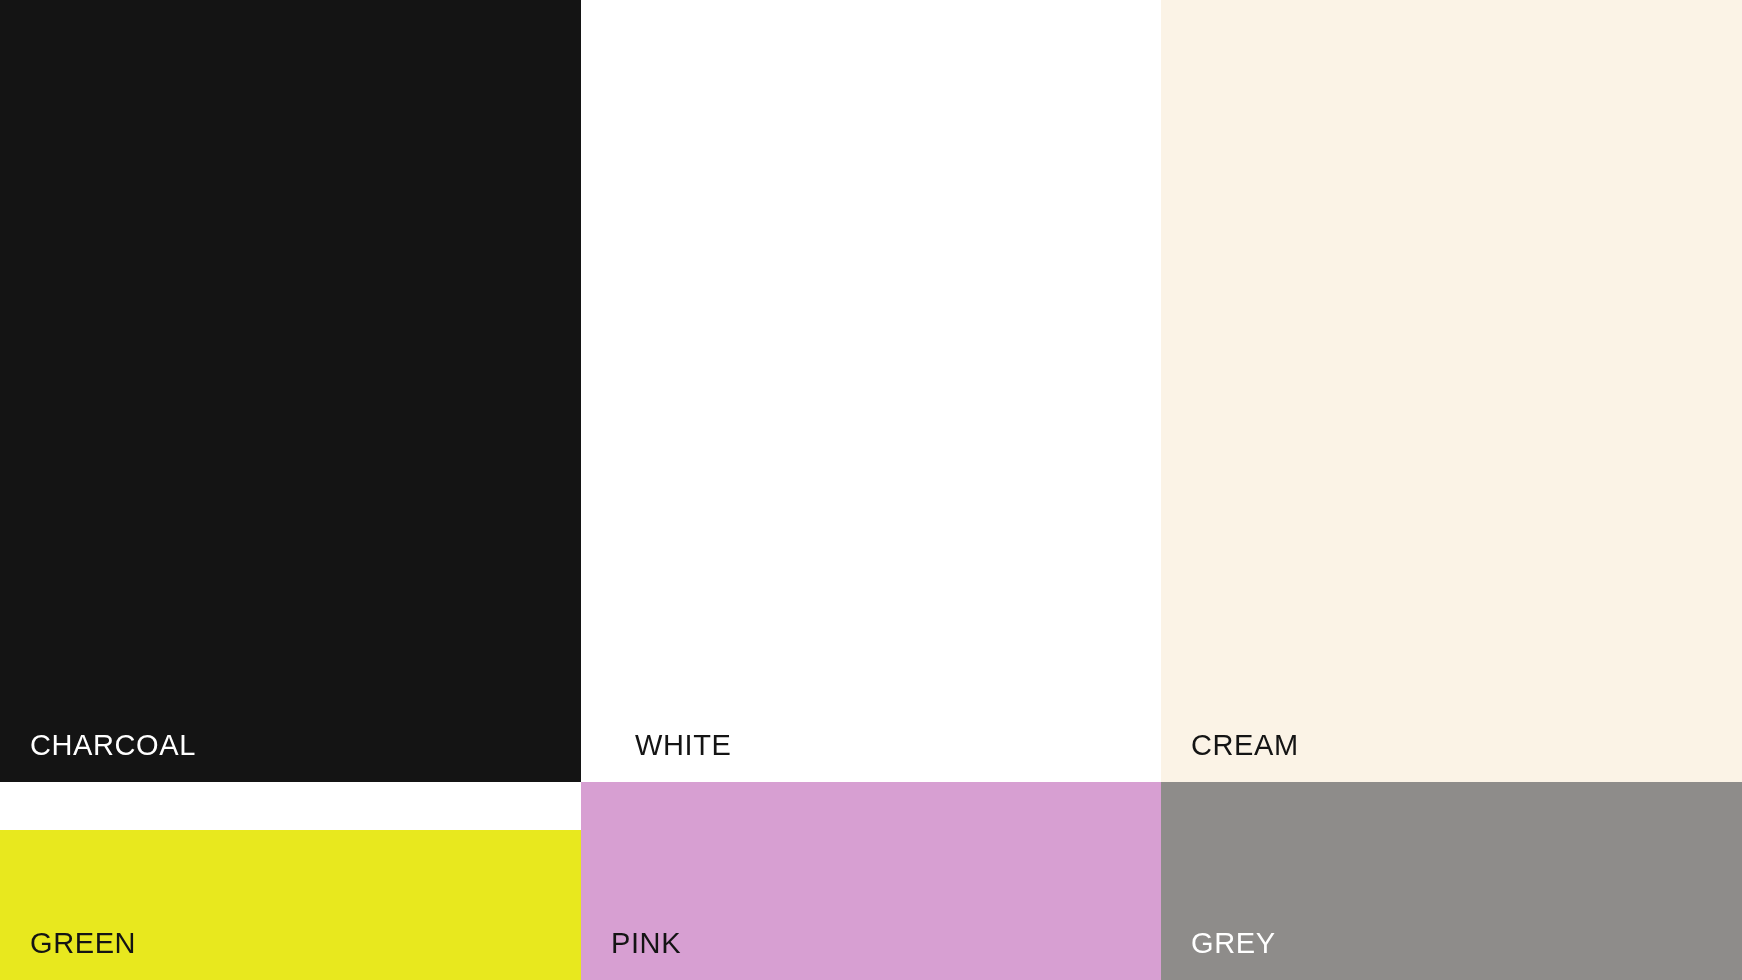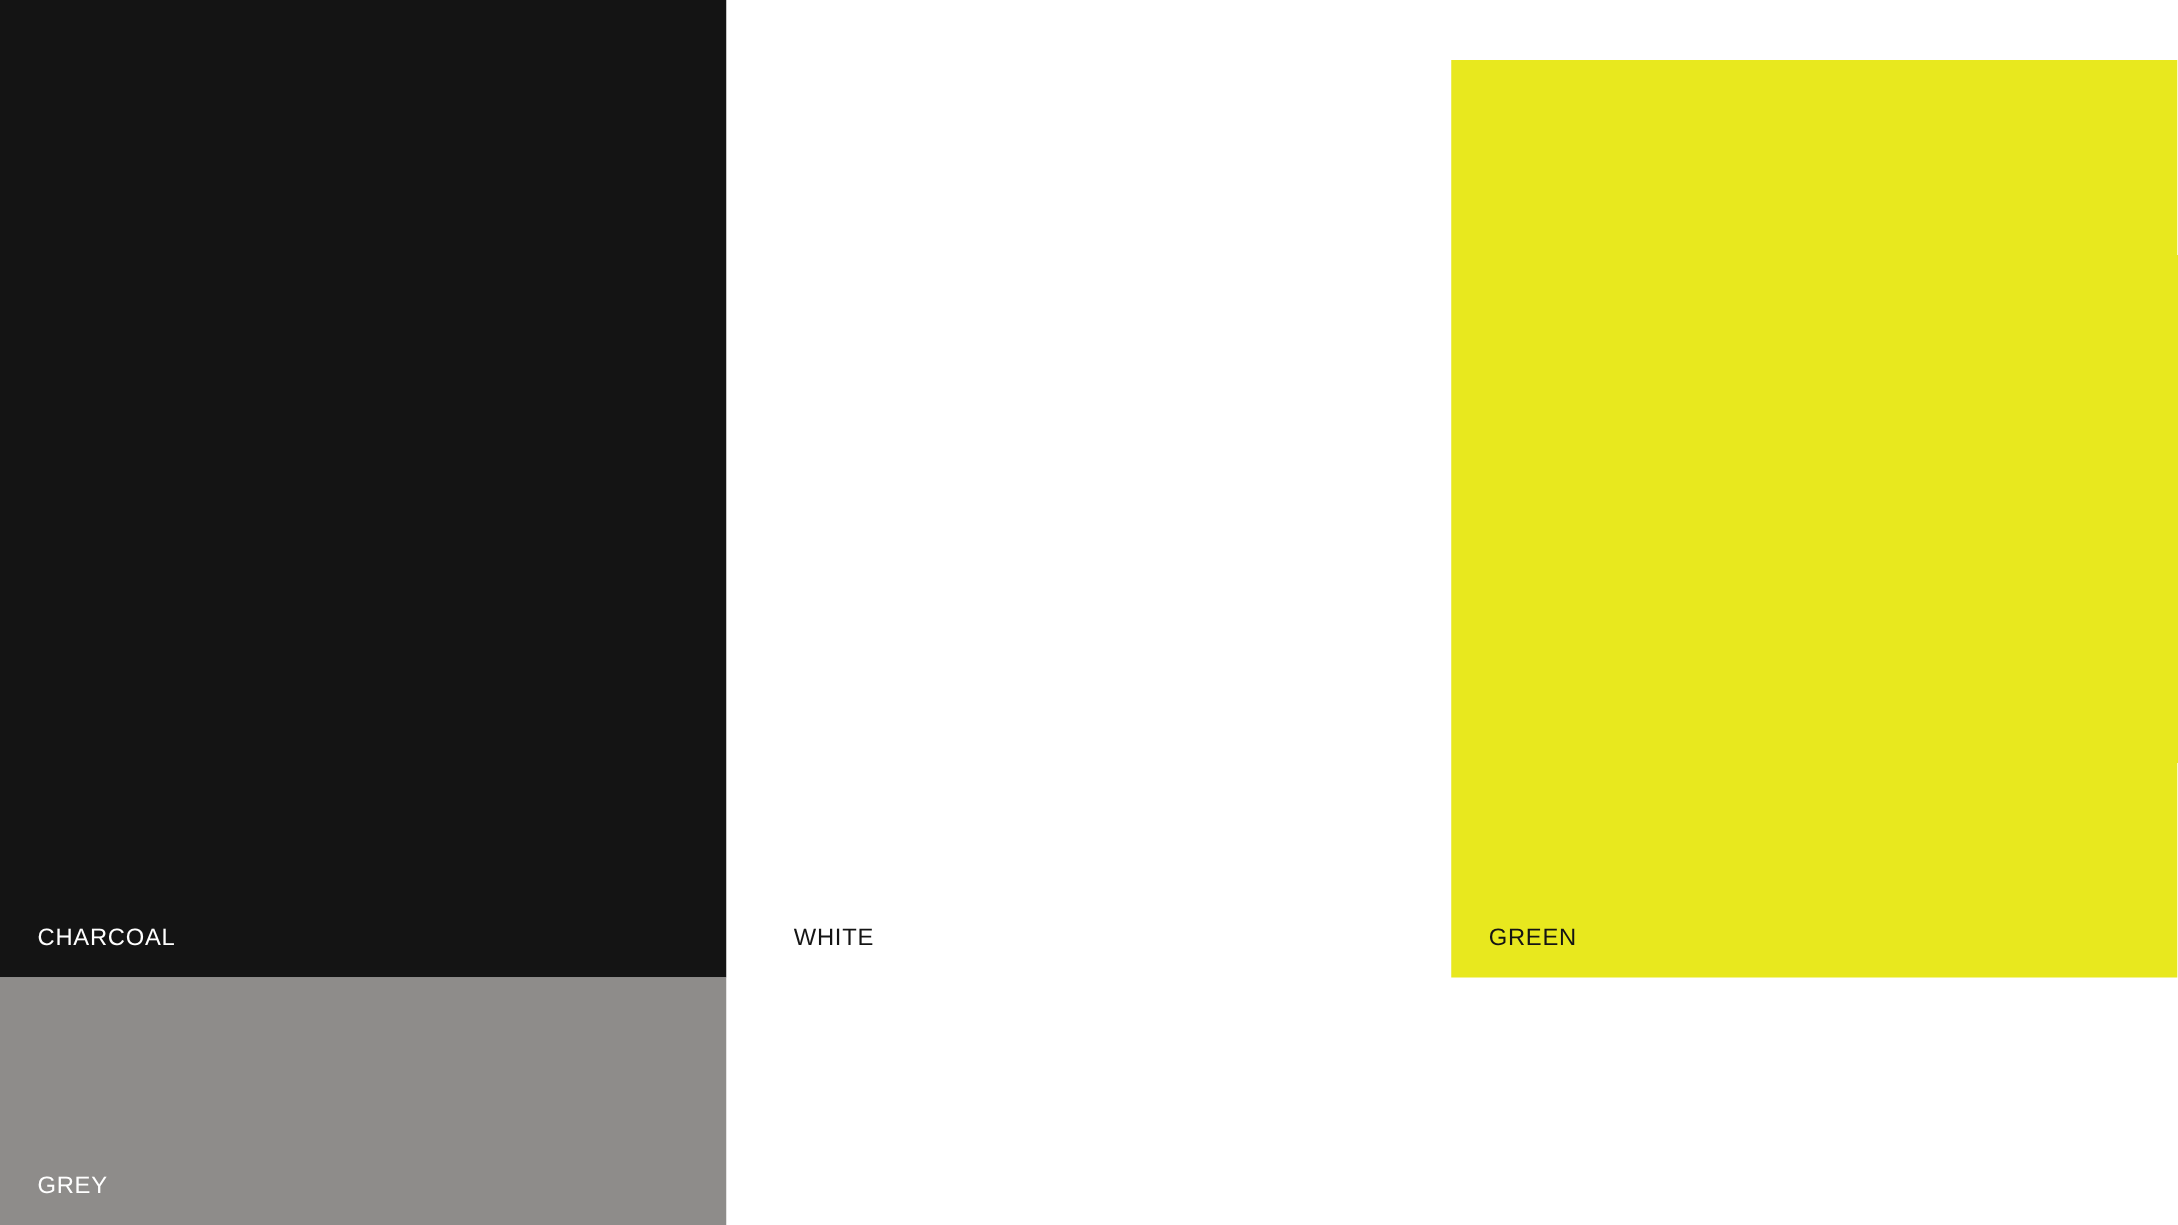"CHARCOAL" .swatch-label { font-size: 19px -> 29px }
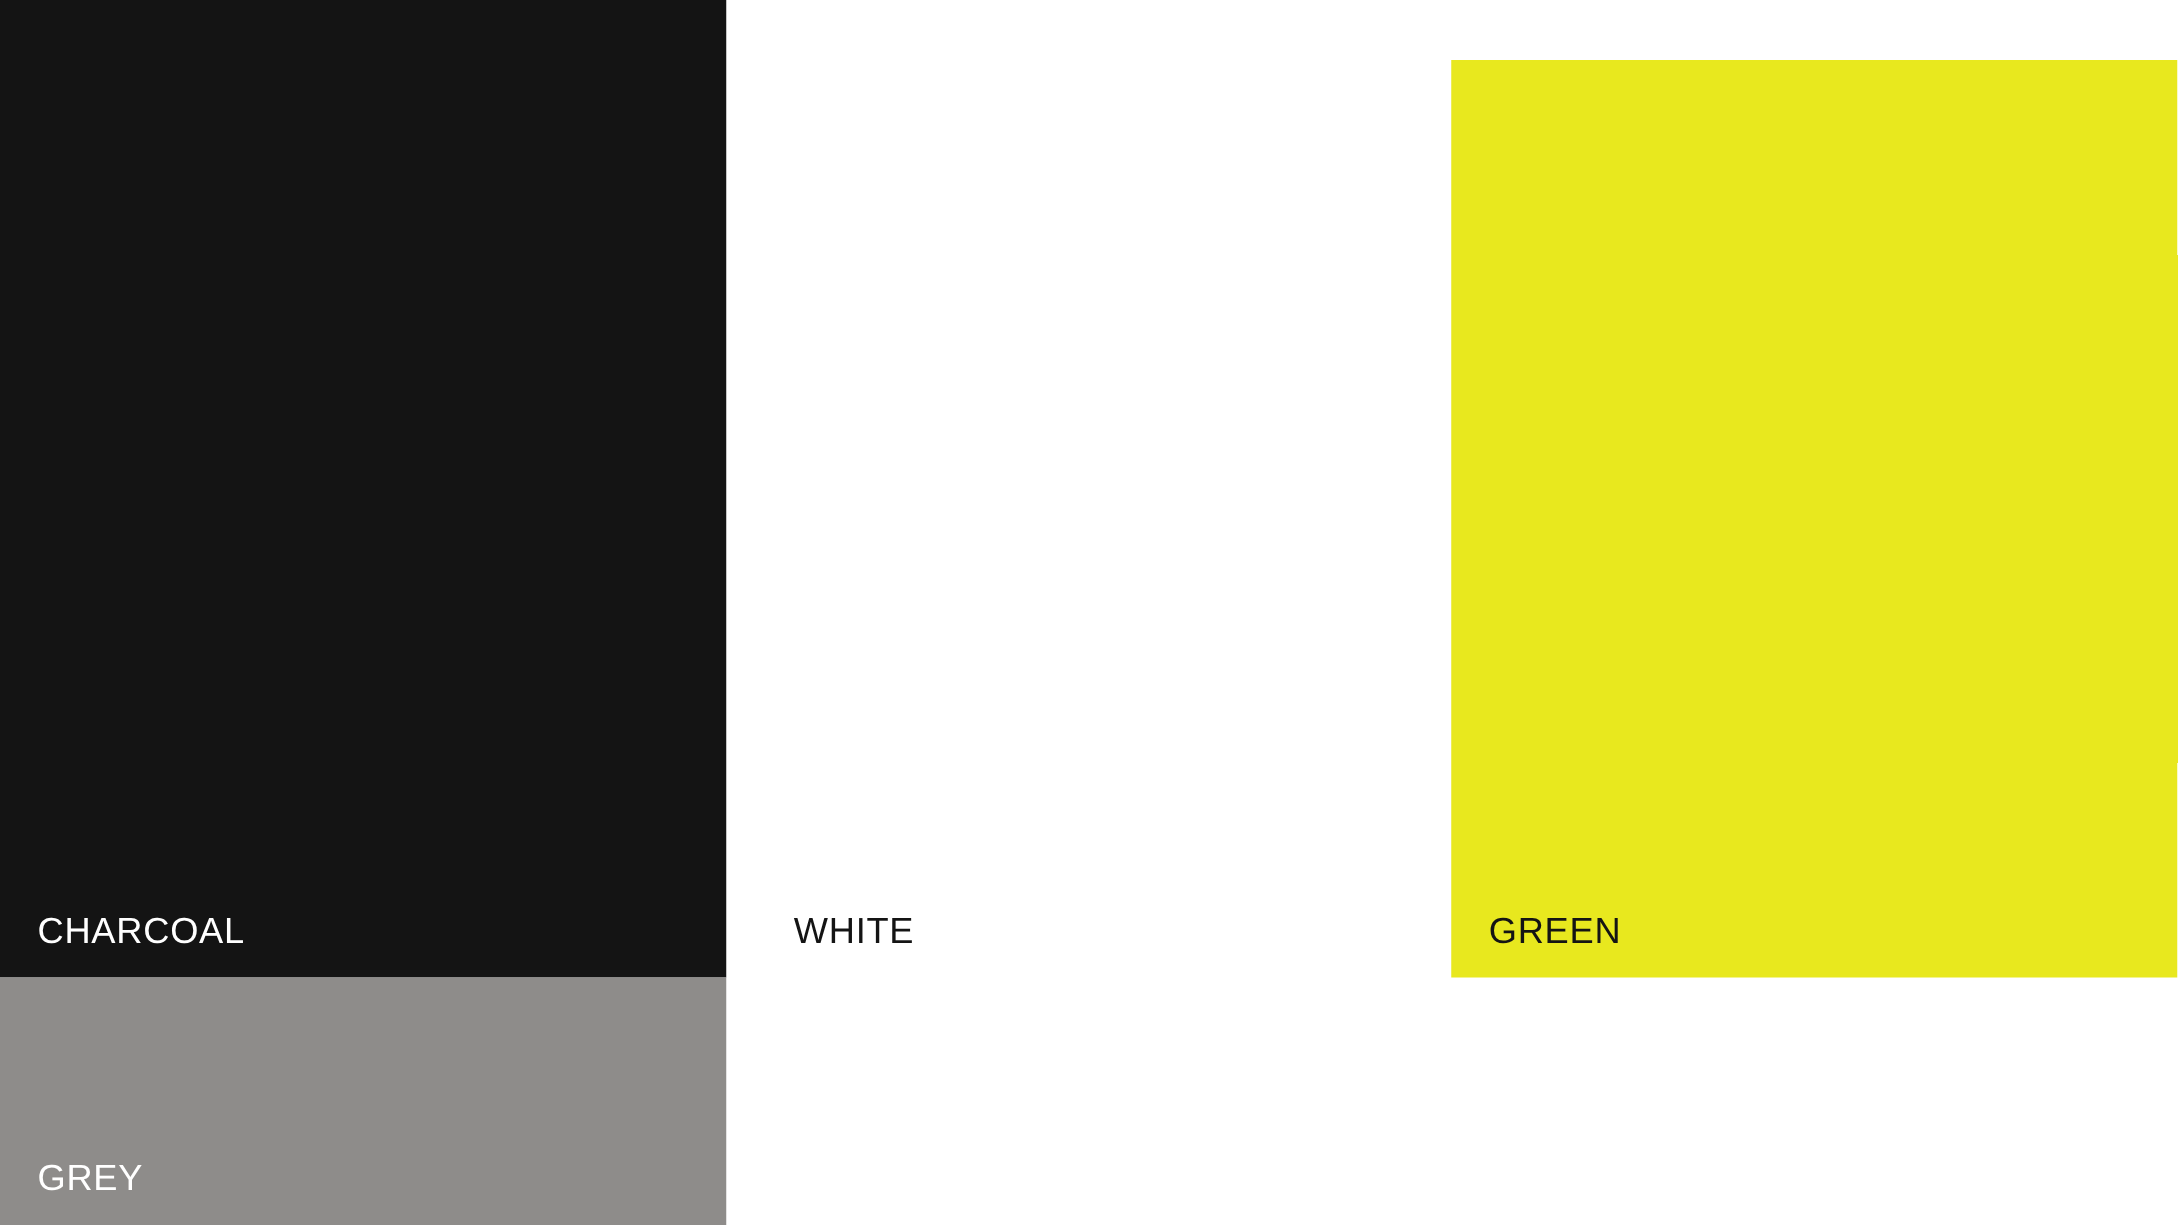"CREAM" div.swatch { html: none -> <div> <span>CREAM</span> </div> }
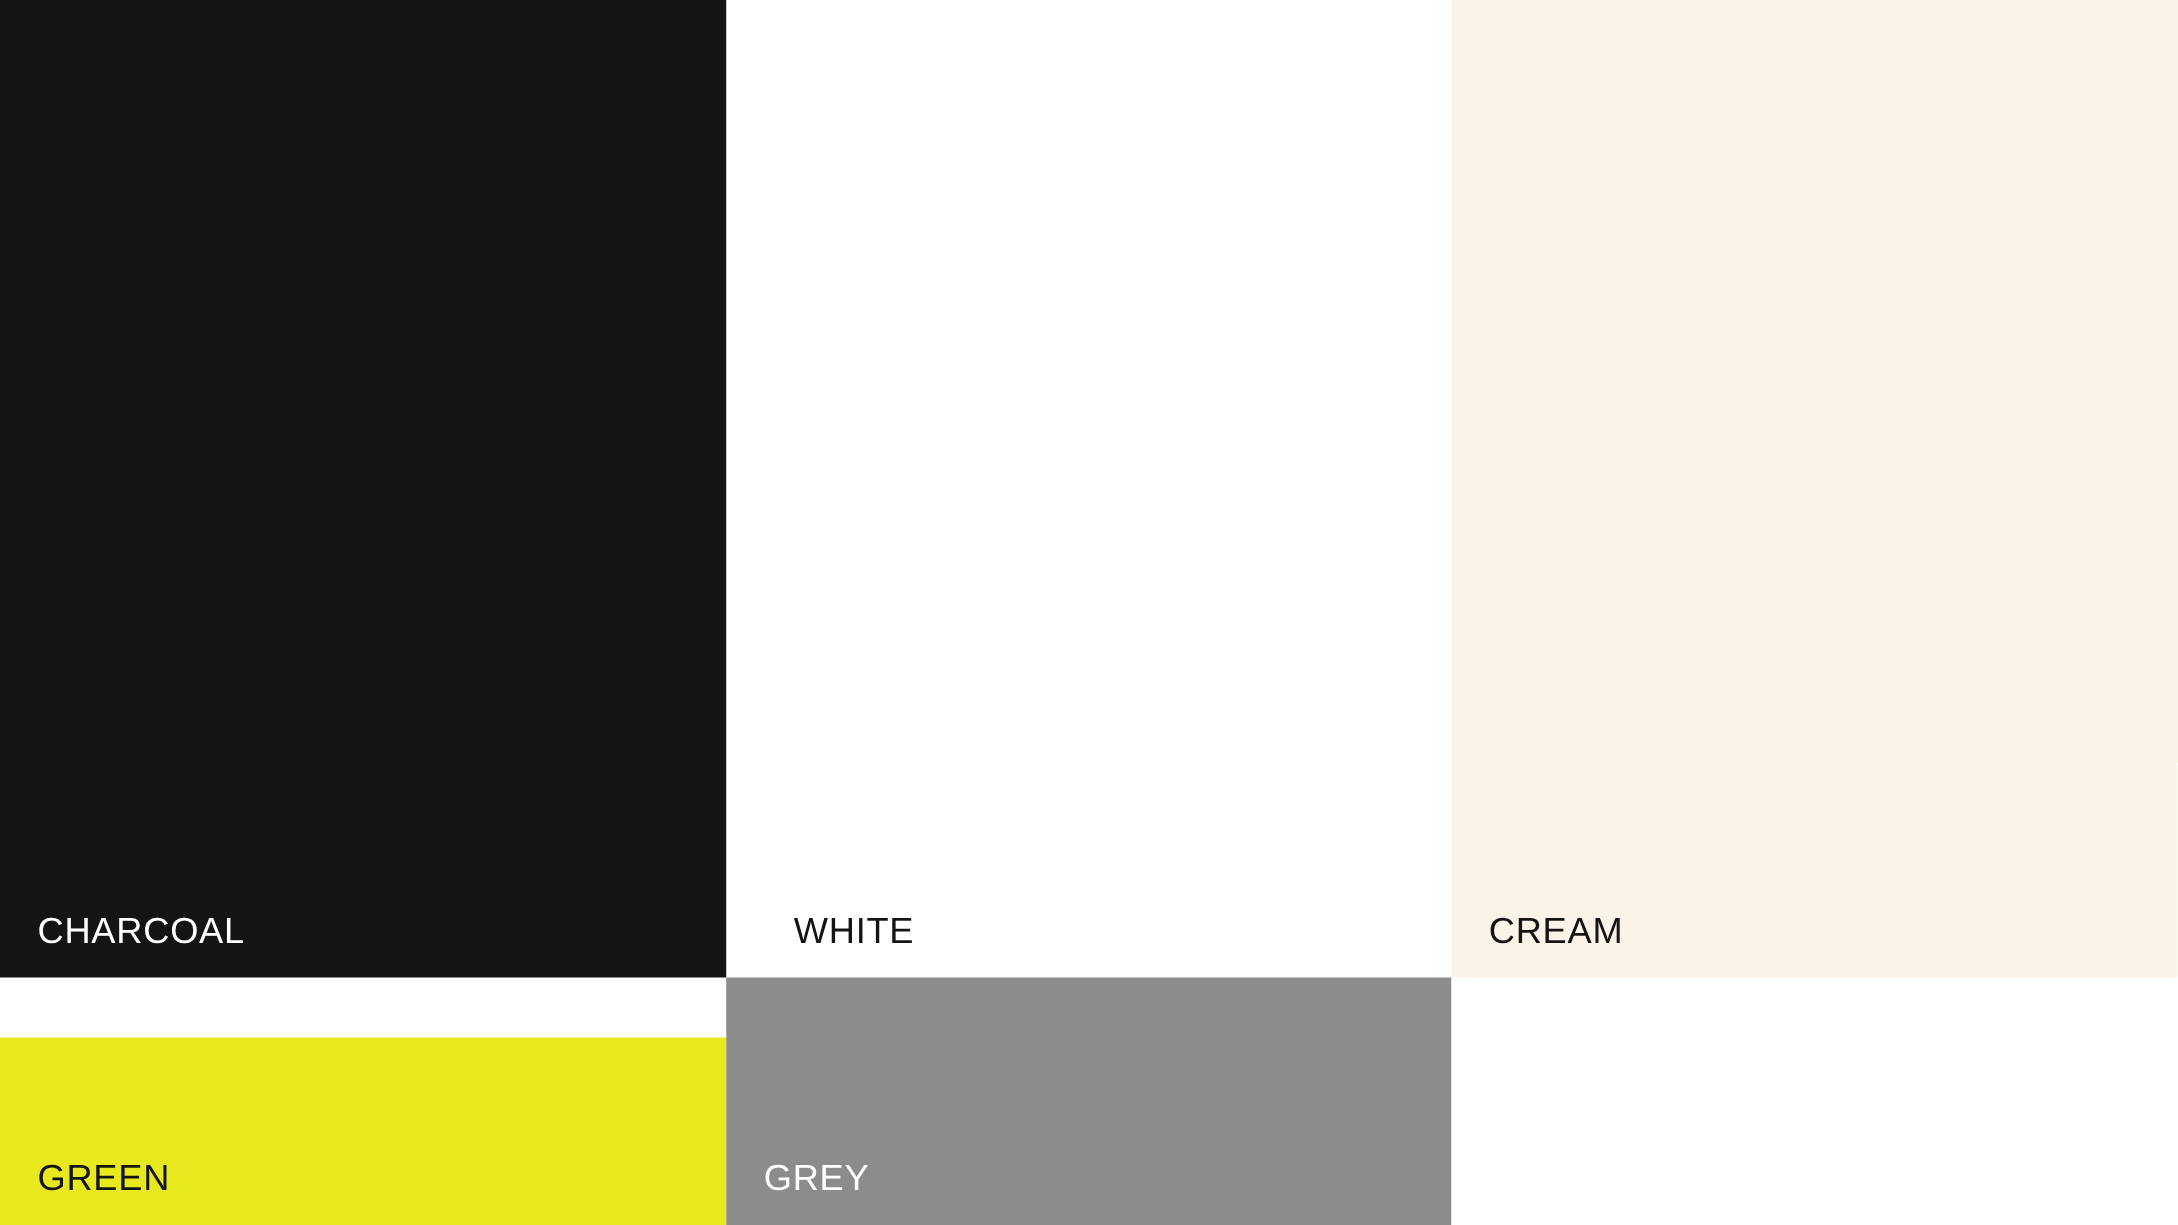"PINK" div.swatch { html: none -> <div> <span>PINK</span> </div> }
